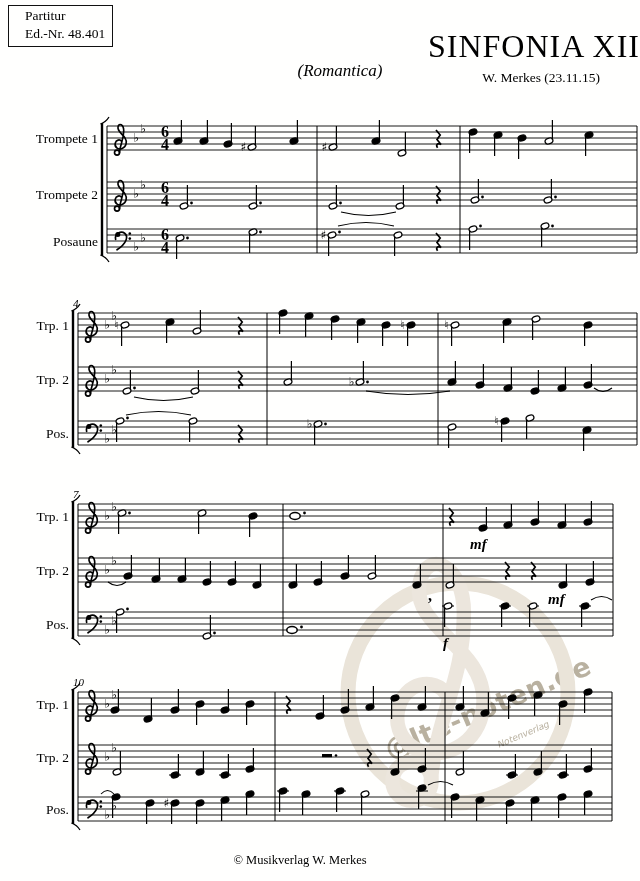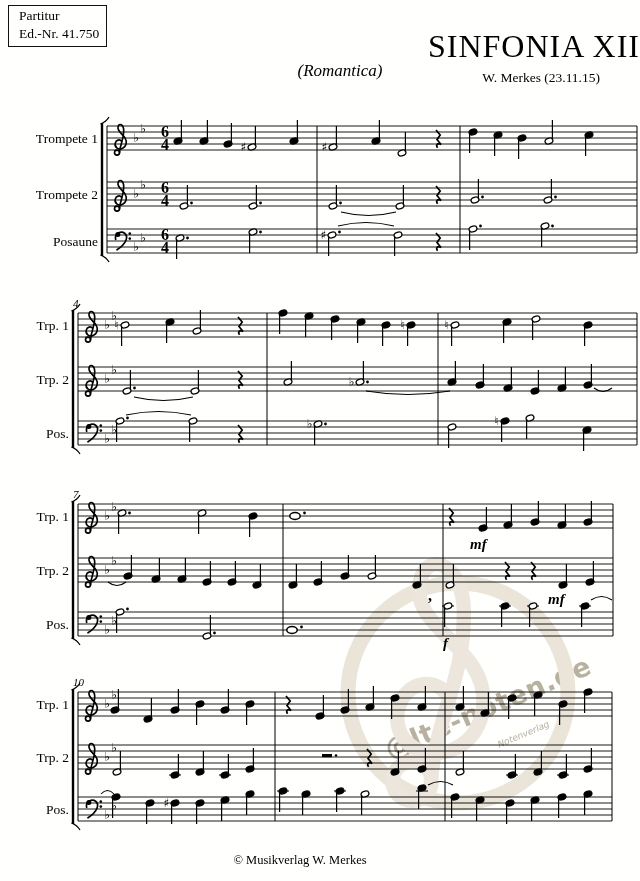"Partitur" .edbox { padding: 1px 7px 3px 10px -> 1px 7px 3px 16px }
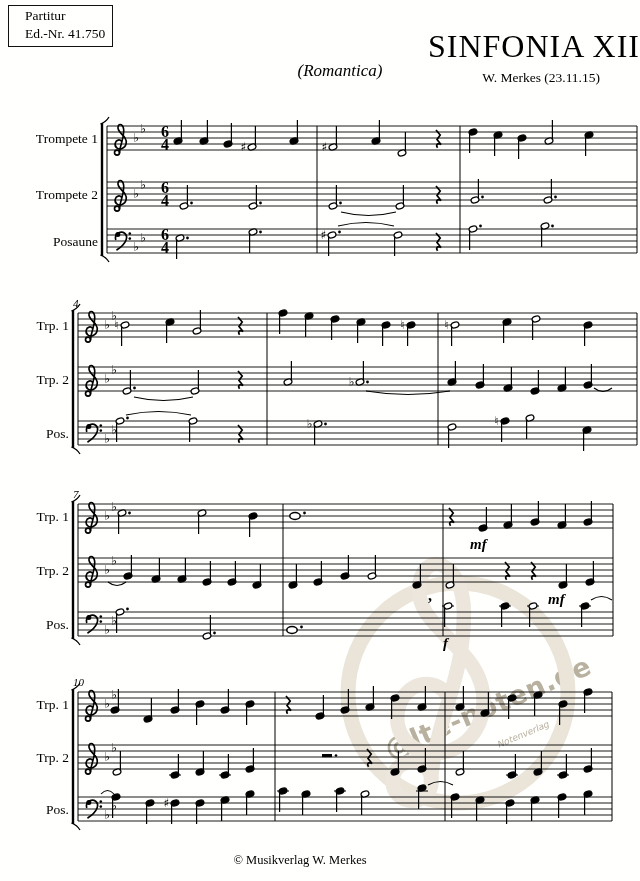"Ed.-Nr. 41.750" div { text: 41.750 -> 48.401 }
